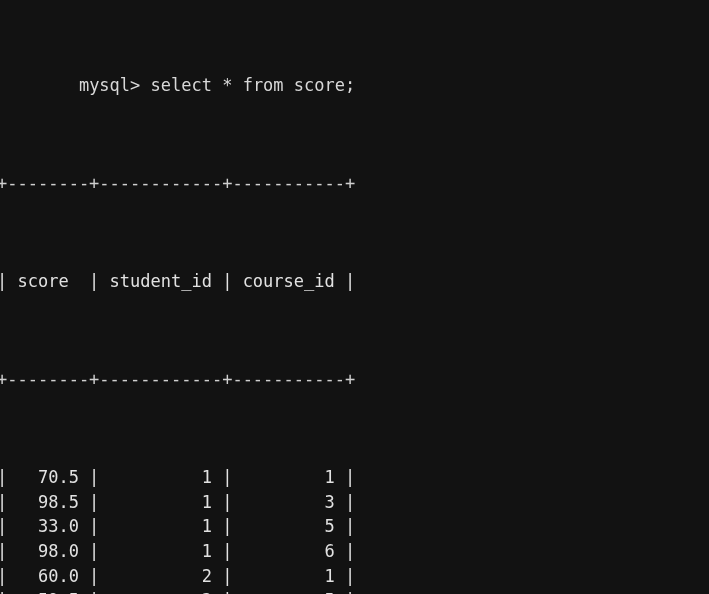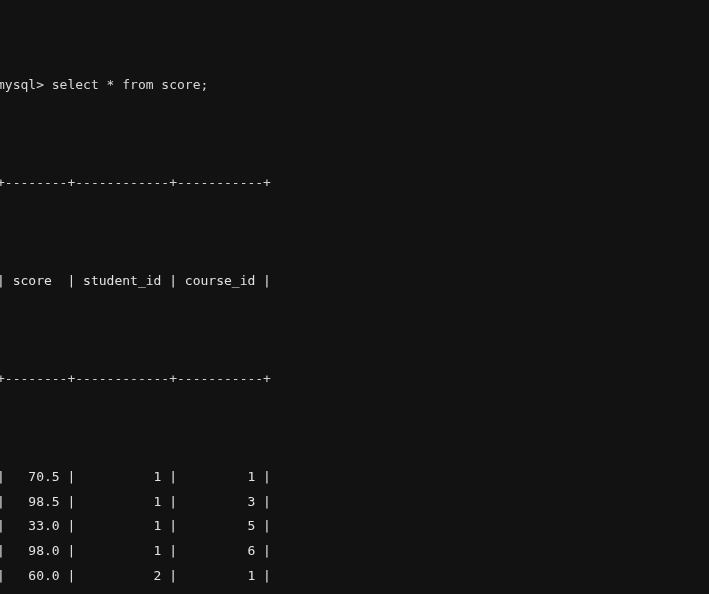"mysql> select * from score;" #terminal { font-size: 13px -> 17px; text-align: none -> right }
